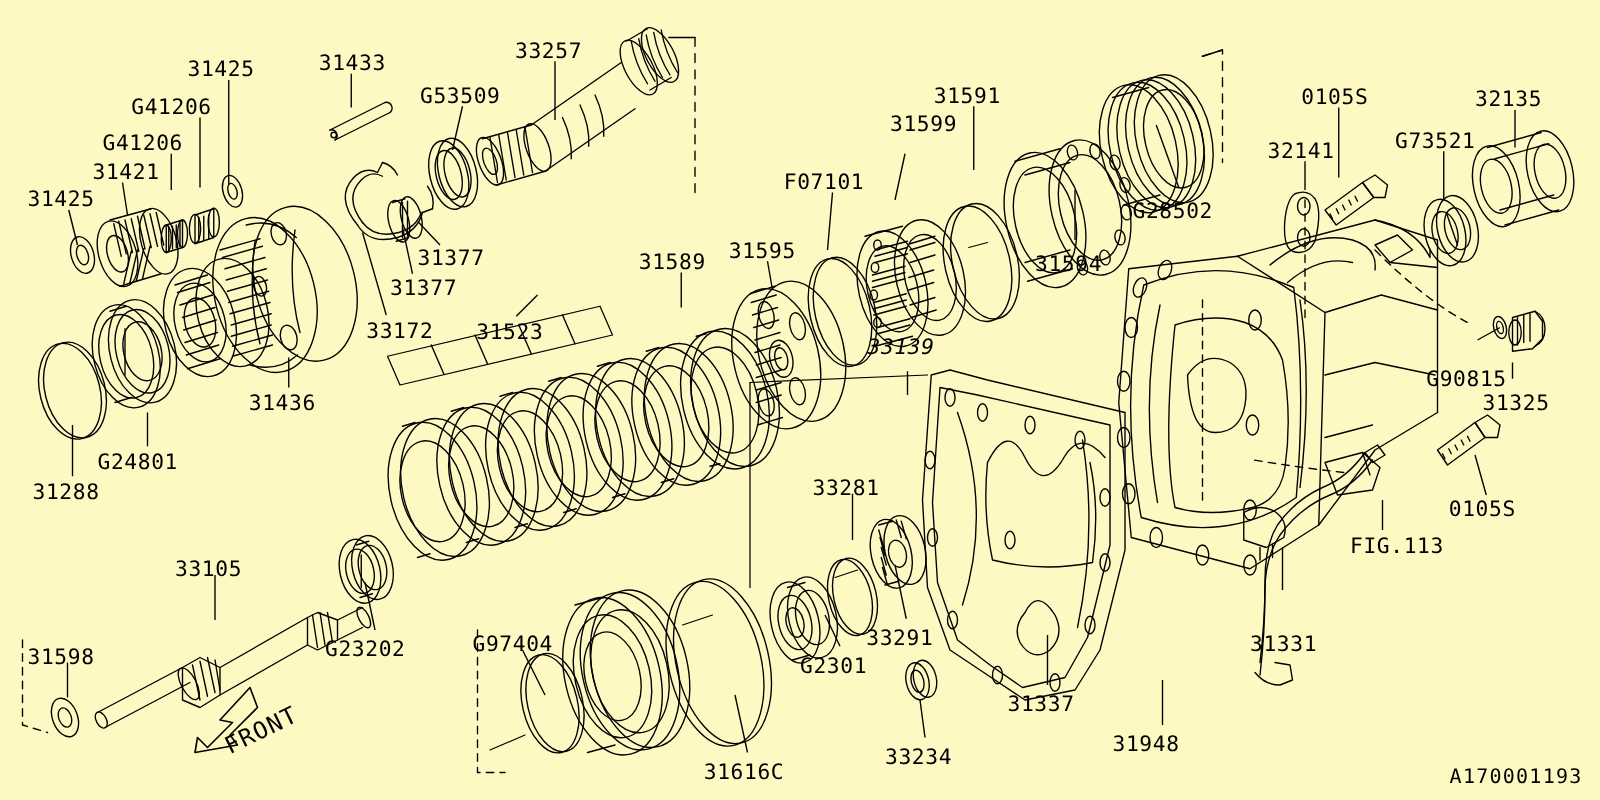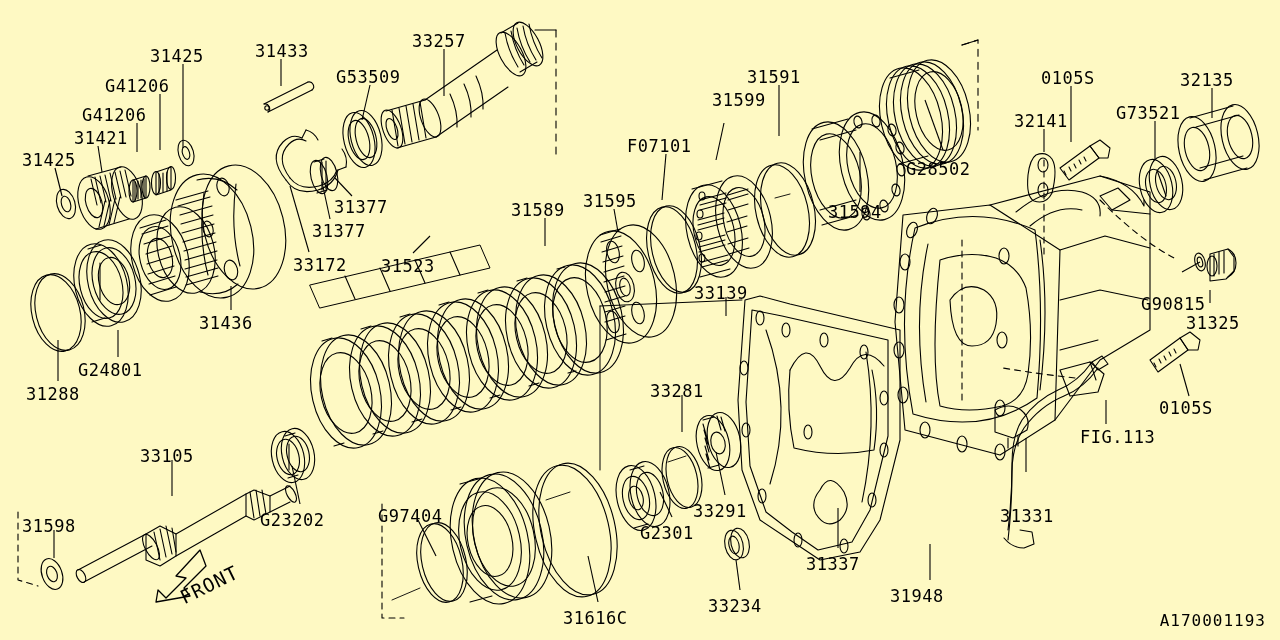"33139" div.lbl { font-style: none -> italic; top: 285px -> 270px }
